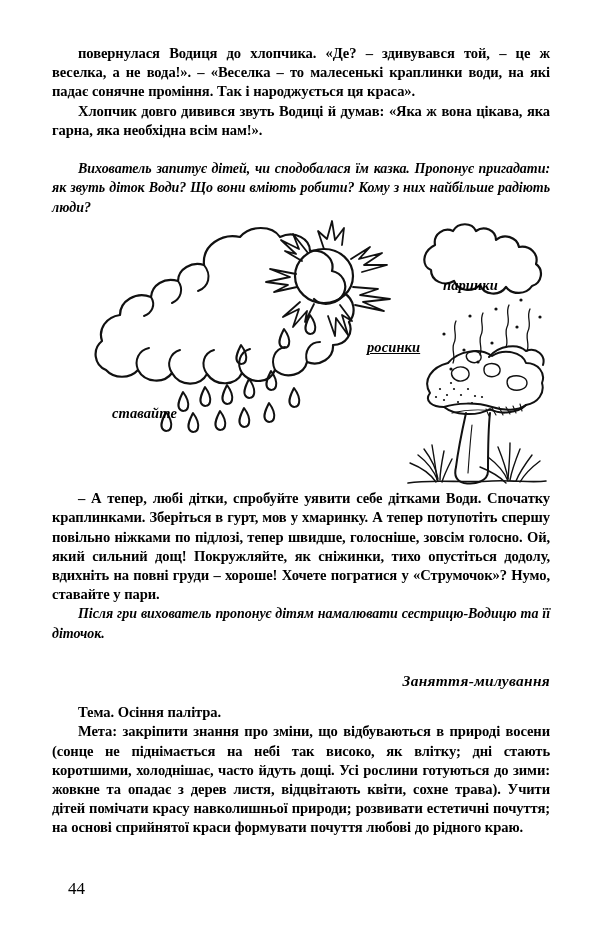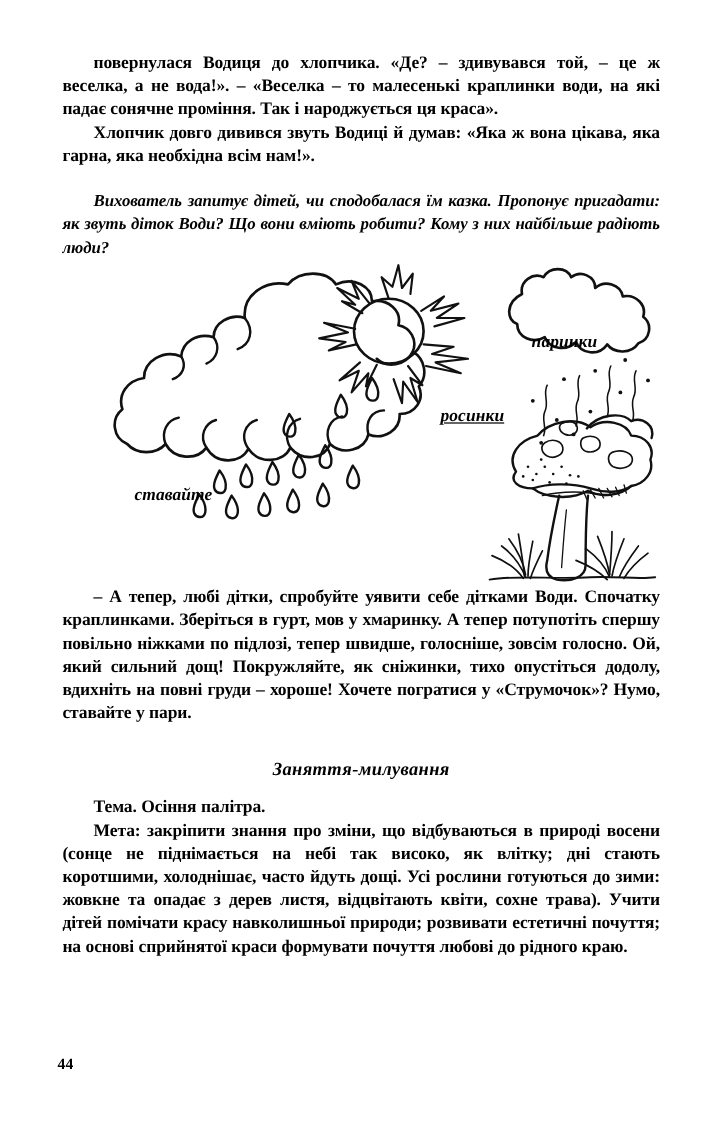"Після гри вихователь пропонує дітям" p.italic-note { html: none -> <p>Після гри вихователь пропонує дітям намалювати сестрицю-Водицю та її діточок.</p> }
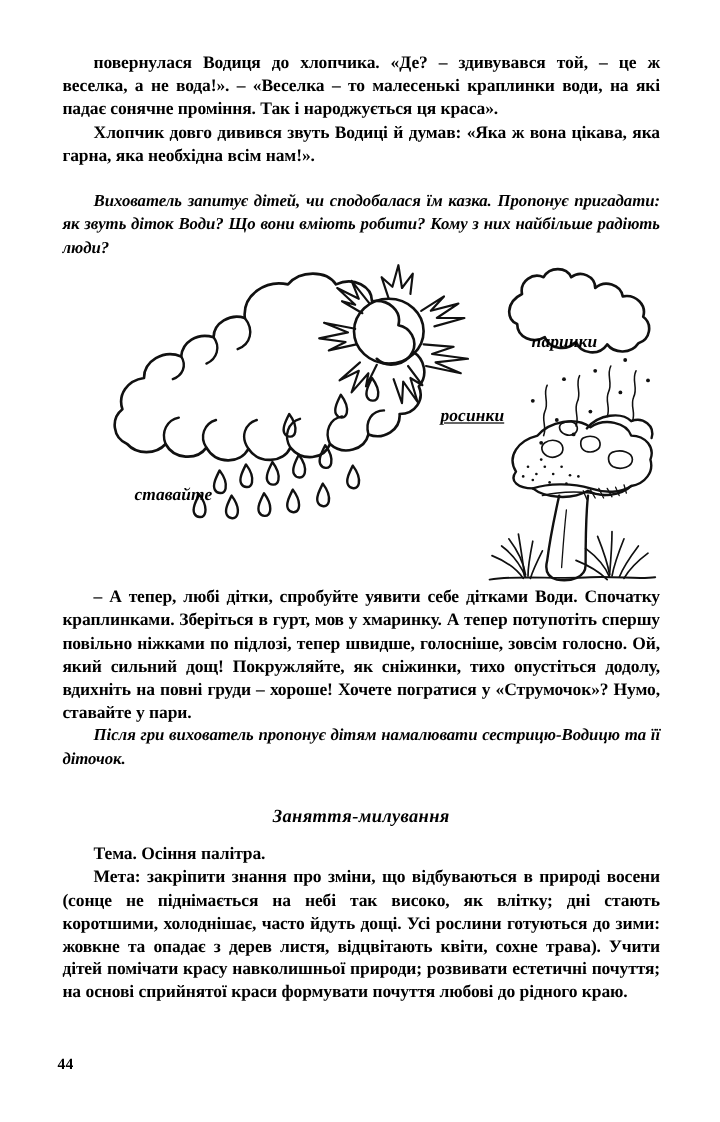"Заняття-милування" h2.section-heading { text-align: center -> right }
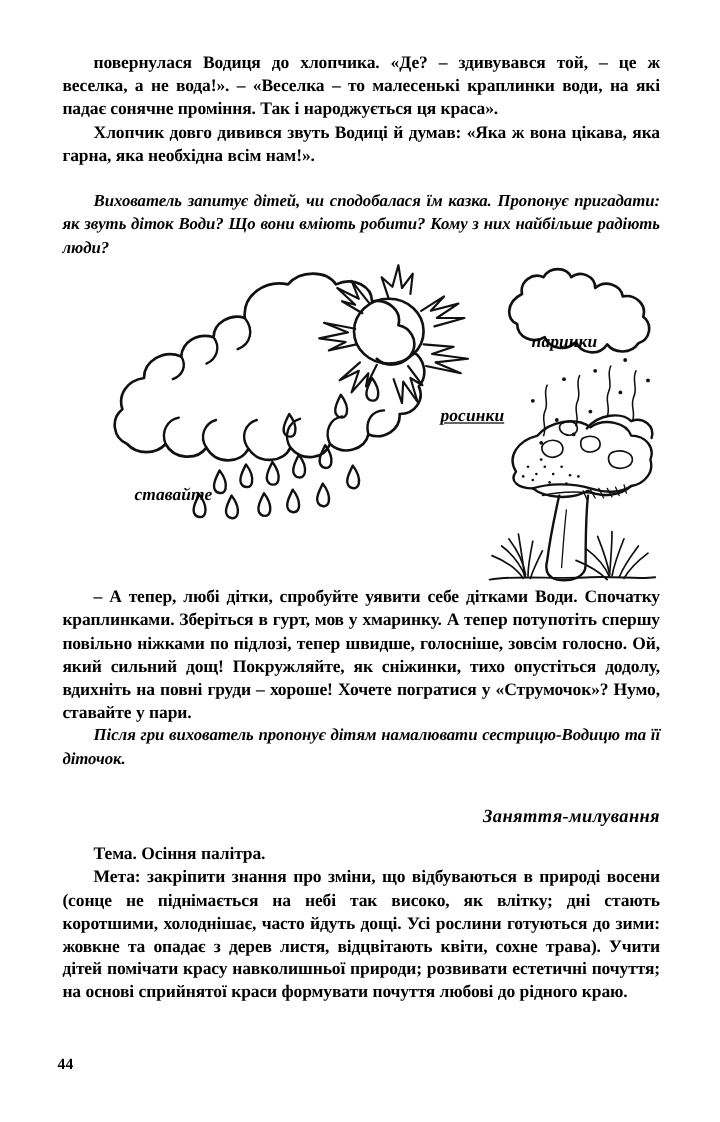"44" .page-number { font-size: 13px -> 17px; font-weight: 700 -> 400; left: 48px -> 68px }
